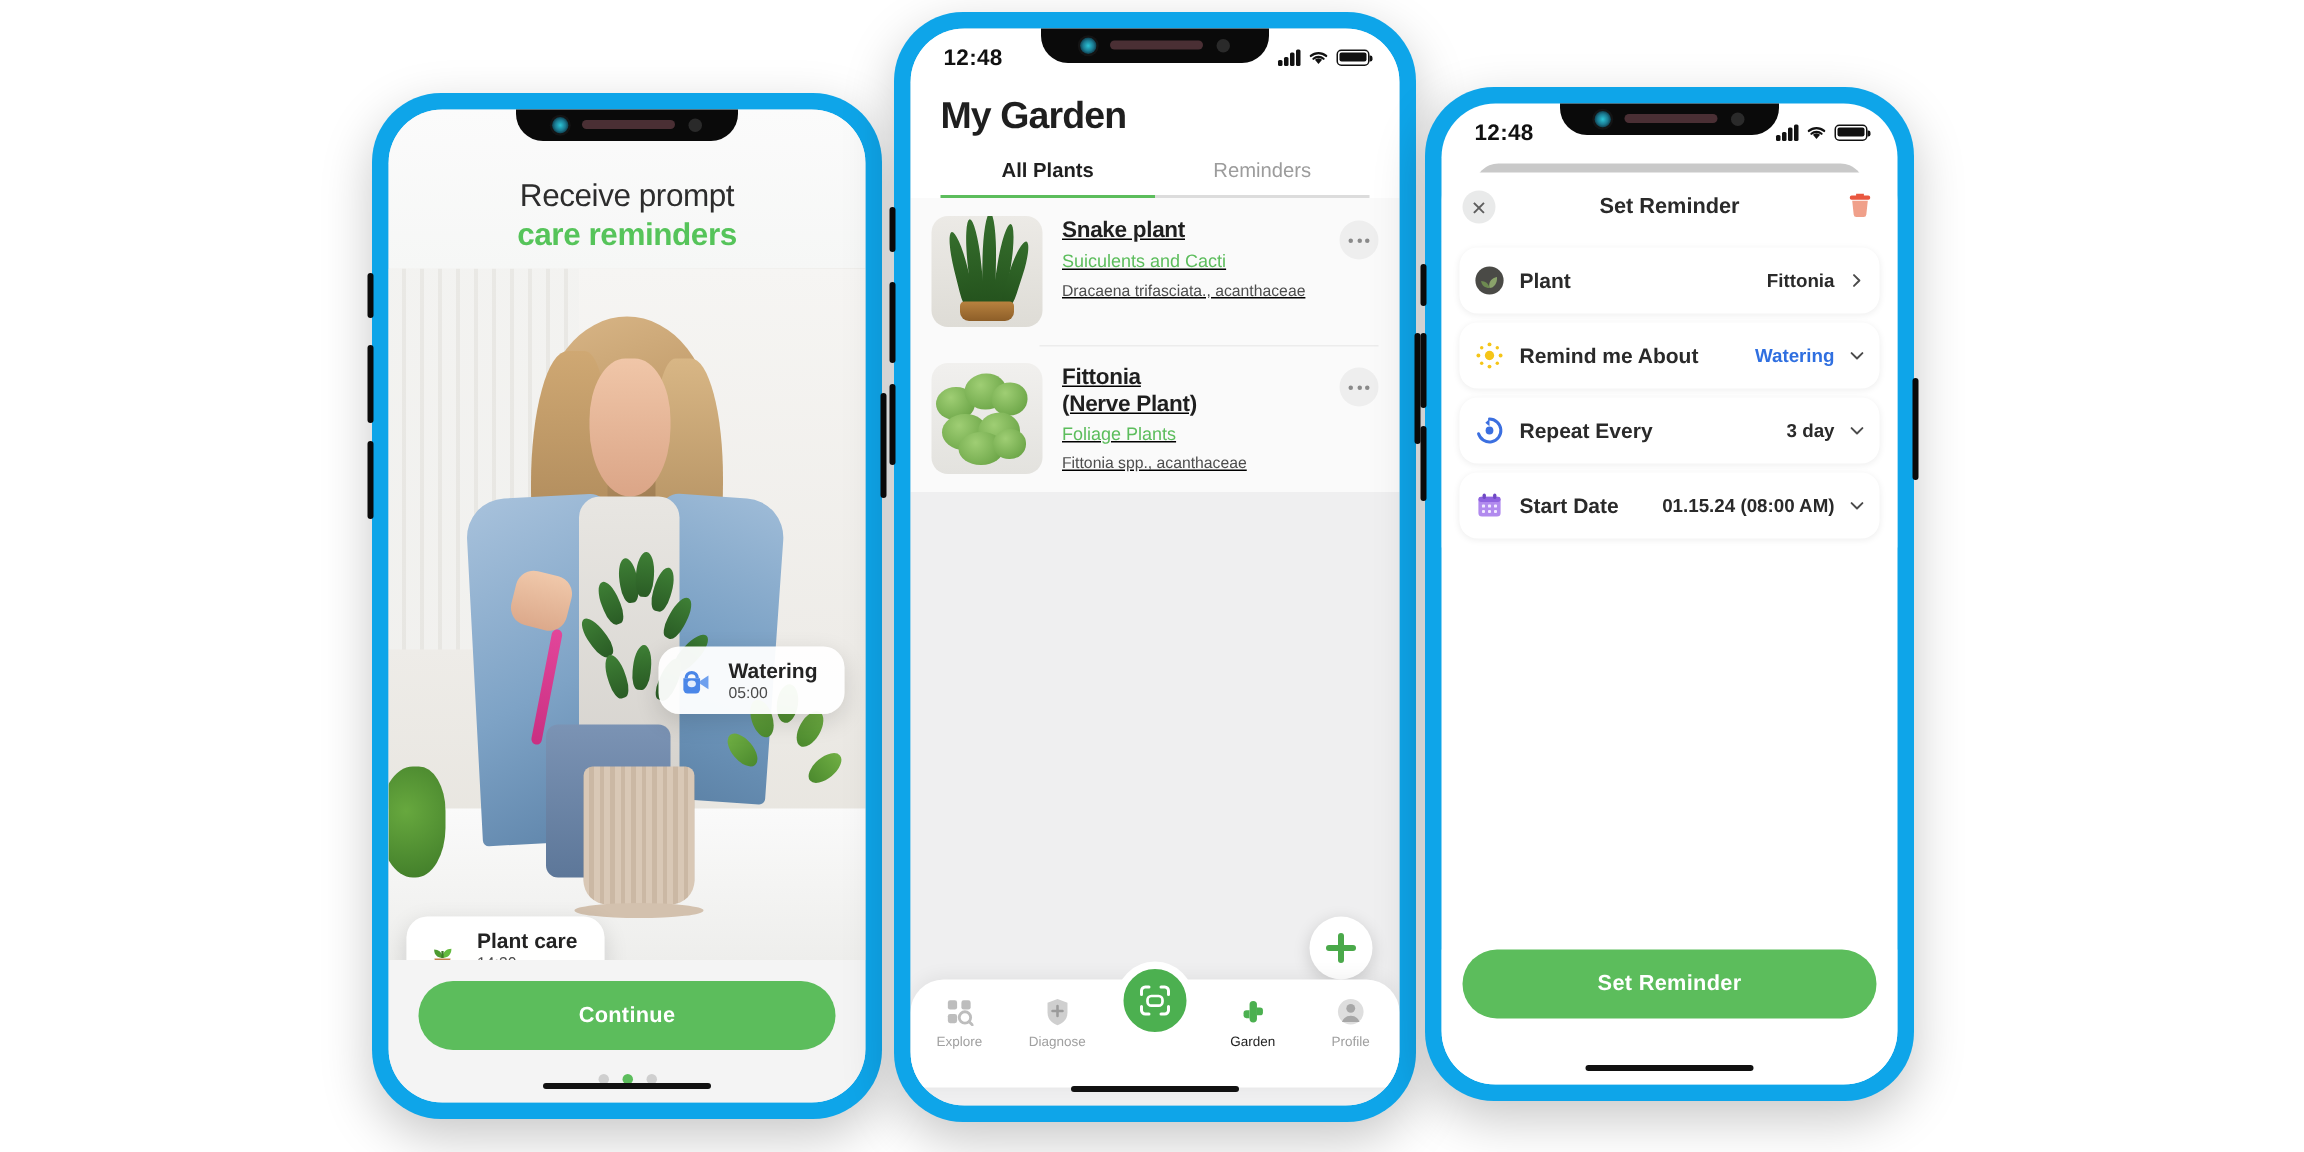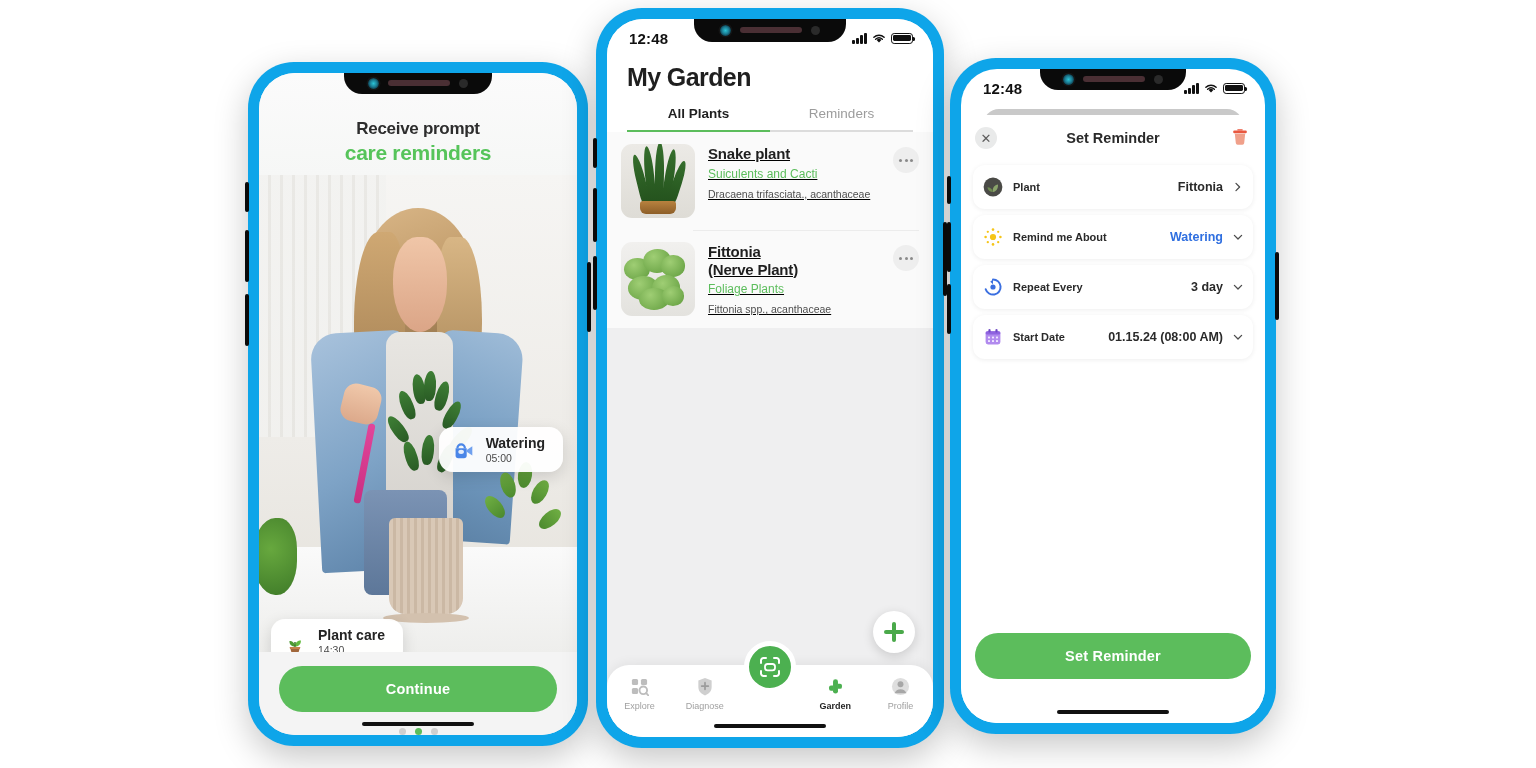"Receive prompt" .onb-l1 { font-size: 17px -> 21px; font-weight: bold -> normal }
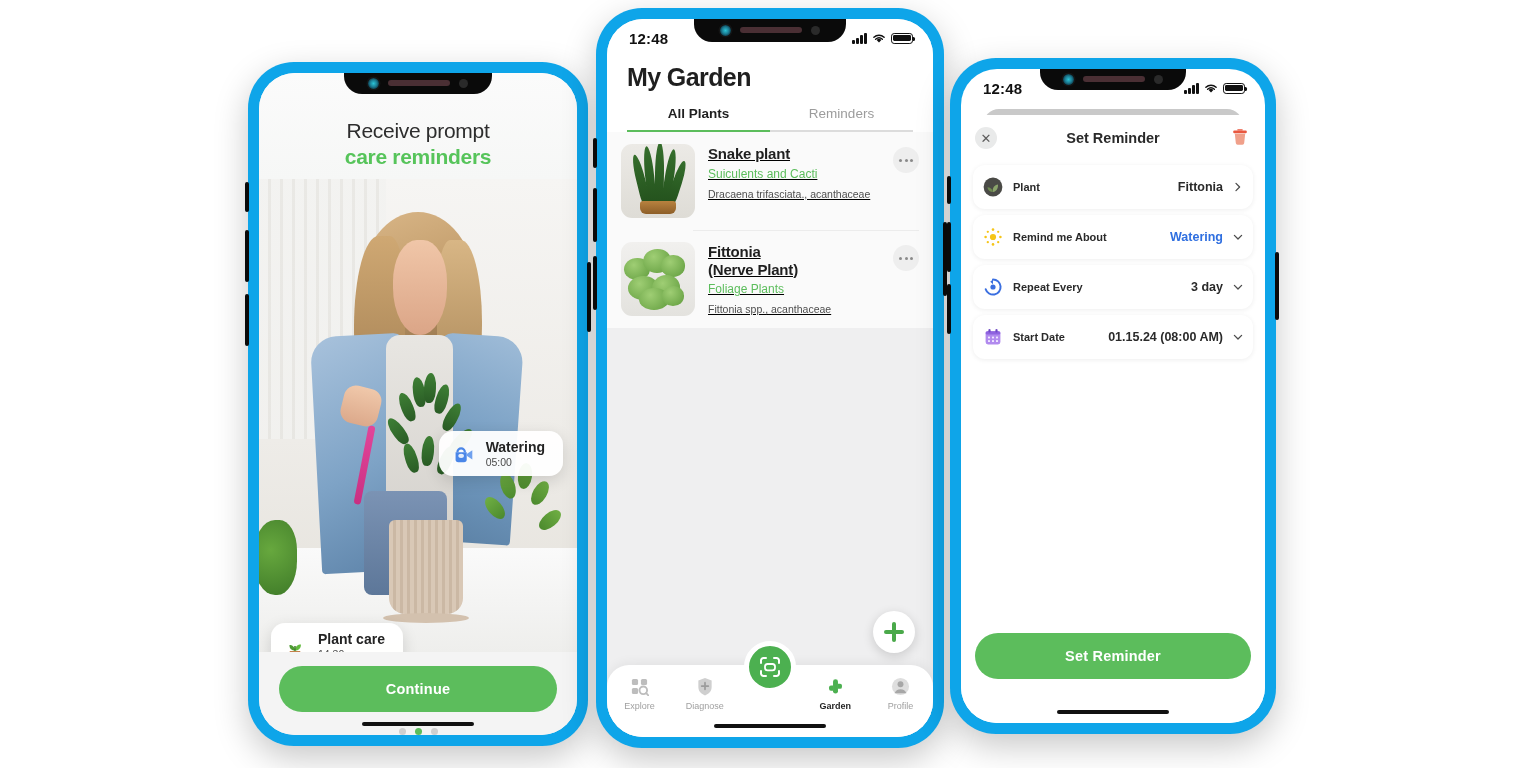"Plant" .r-lbl { font-size: 11px -> 14px }
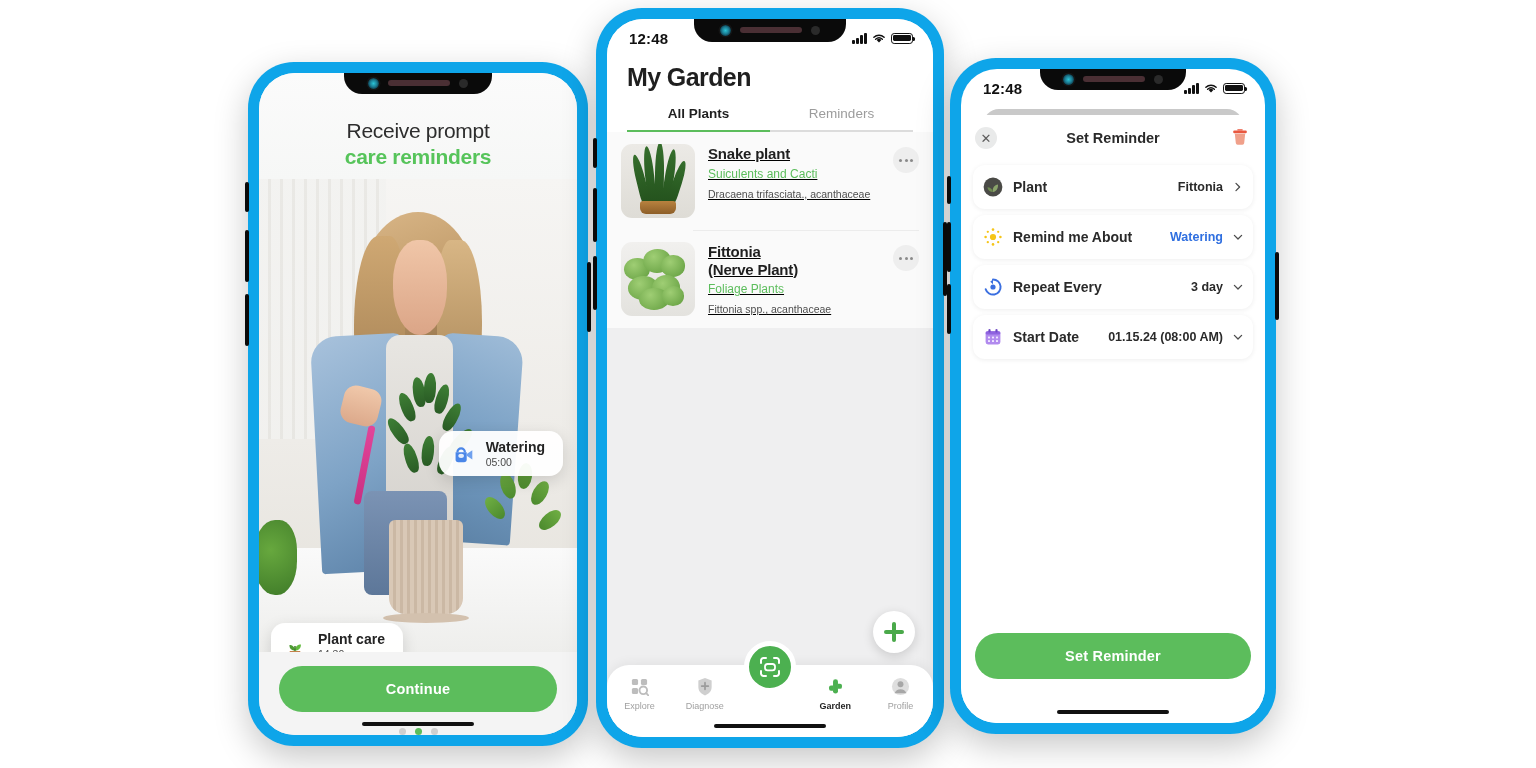"Plant care" #toast-care { top: 444px -> 432px }
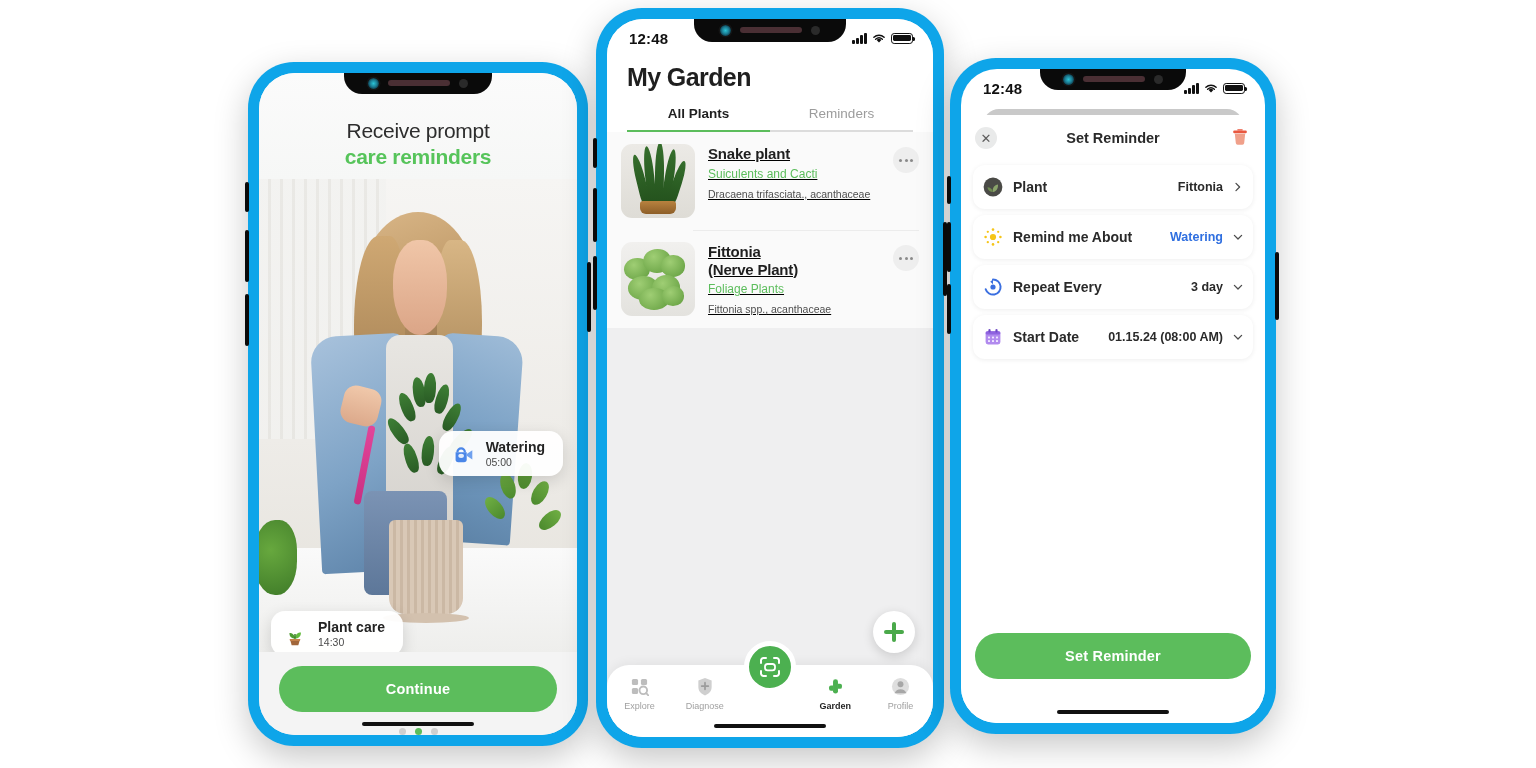"Continue" .onb-foot { padding: 14px 20px 0 -> 14px 20px 12px }
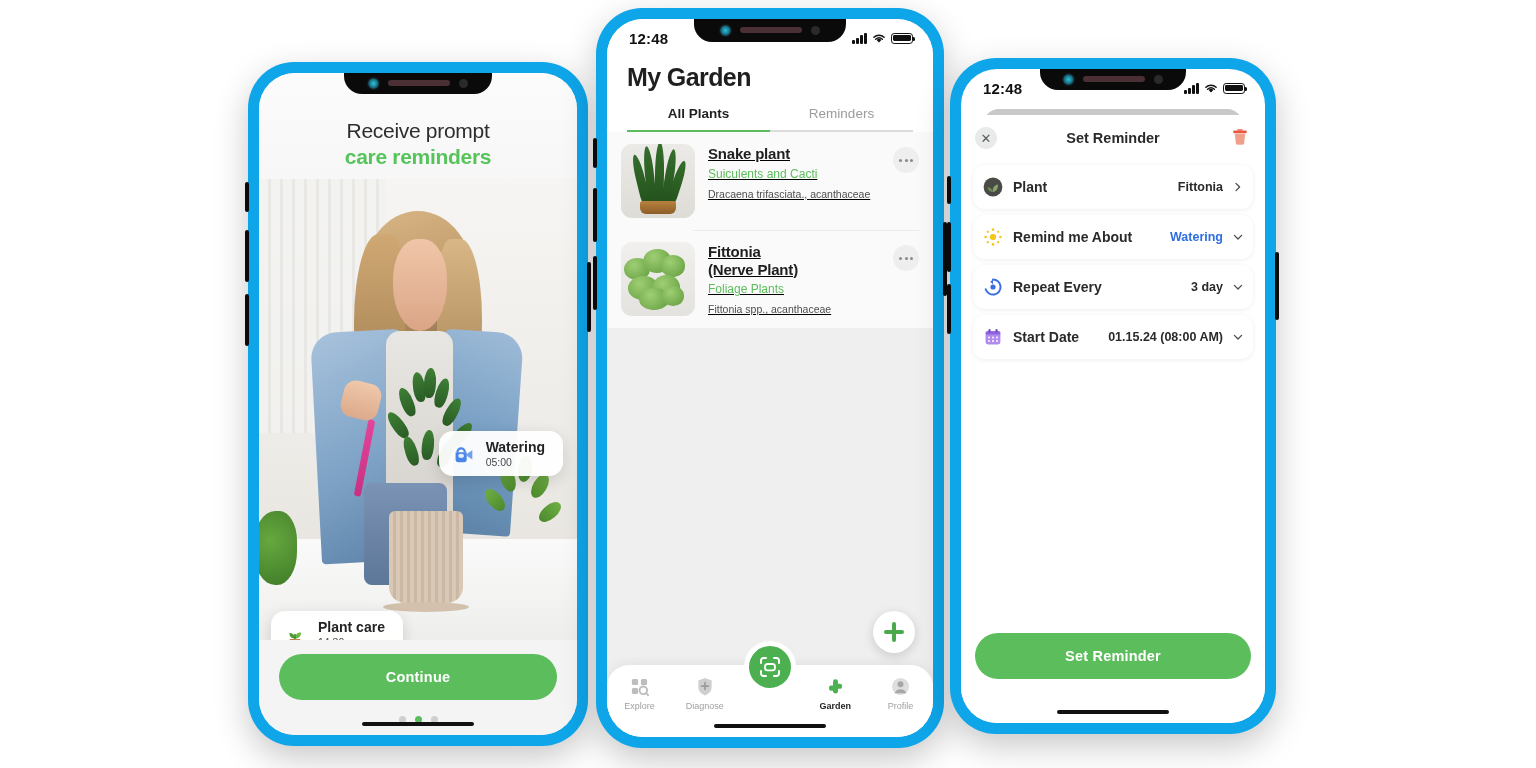"Explore" .tabbar { bottom: 0 -> 12px }
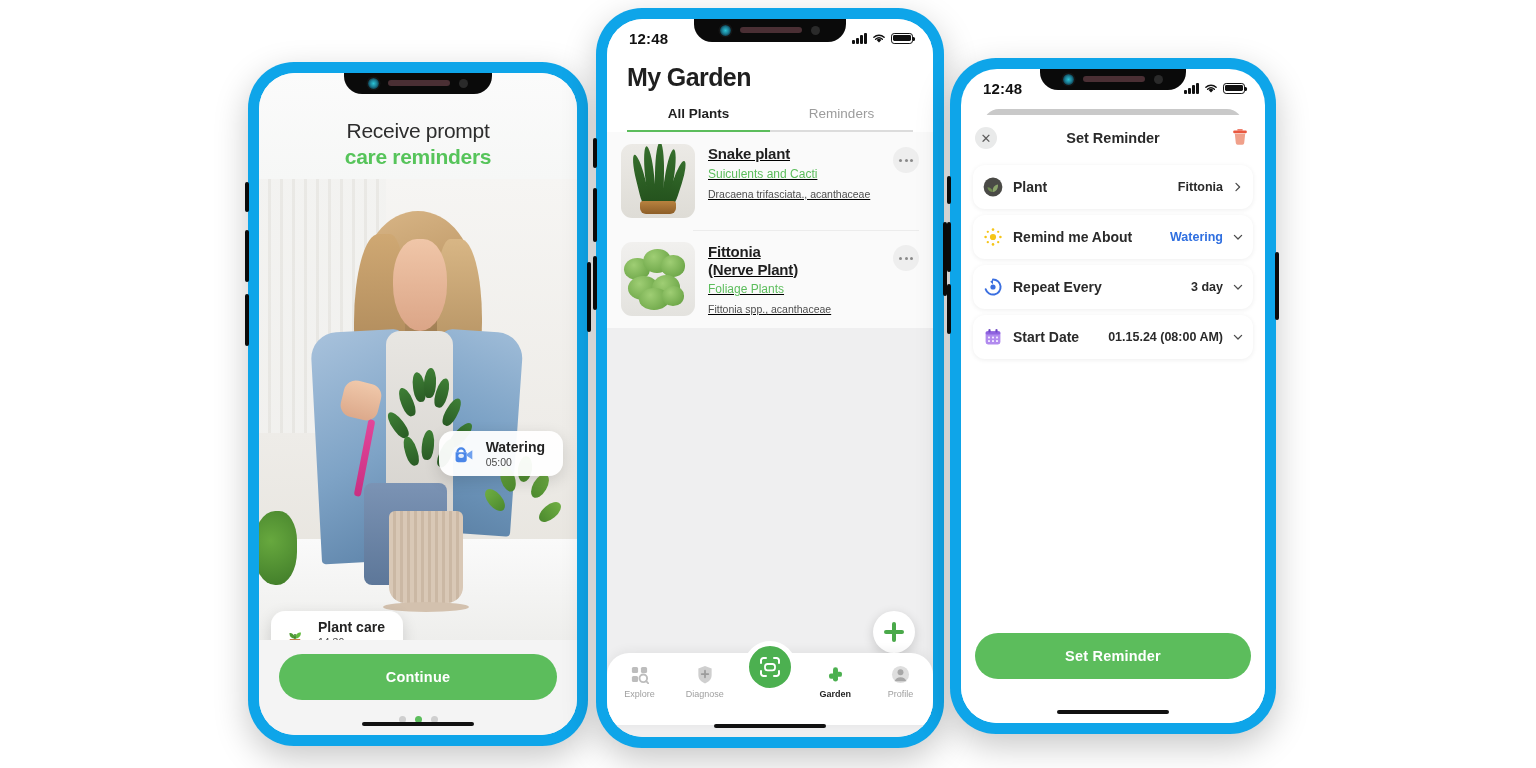"Garden" .tb.active .lbl { font-weight: bold -> normal }
